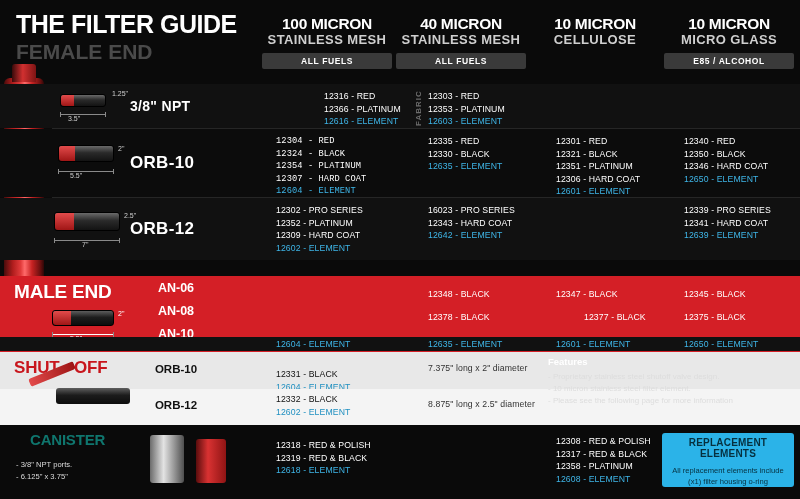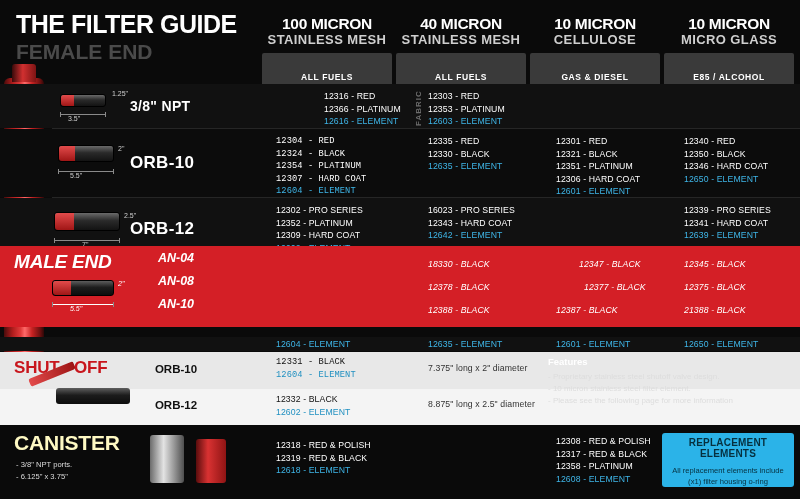"ALL FUELS" .colhead .pill { padding: 19px 0 -> 3px 0 }
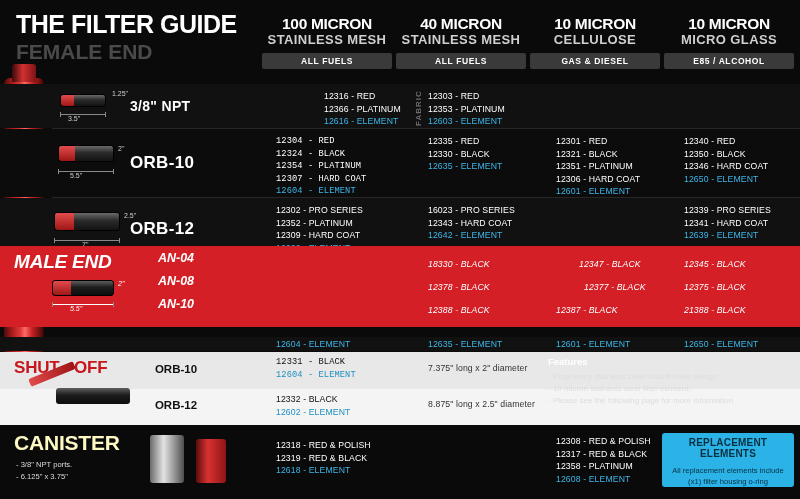"GAS & DIESEL" div.pill { html: <div>GAS &amp; DIESEL</div> -> none }
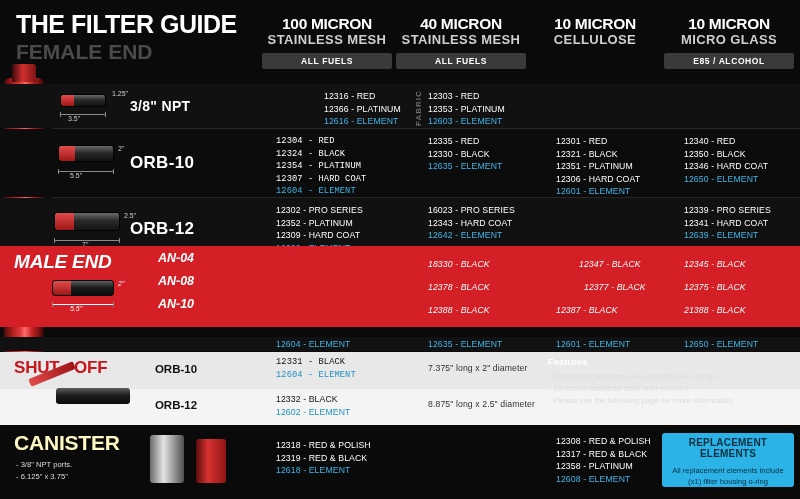"MALE END" div.row { font-style: italic -> none; top: 246px -> 276px }
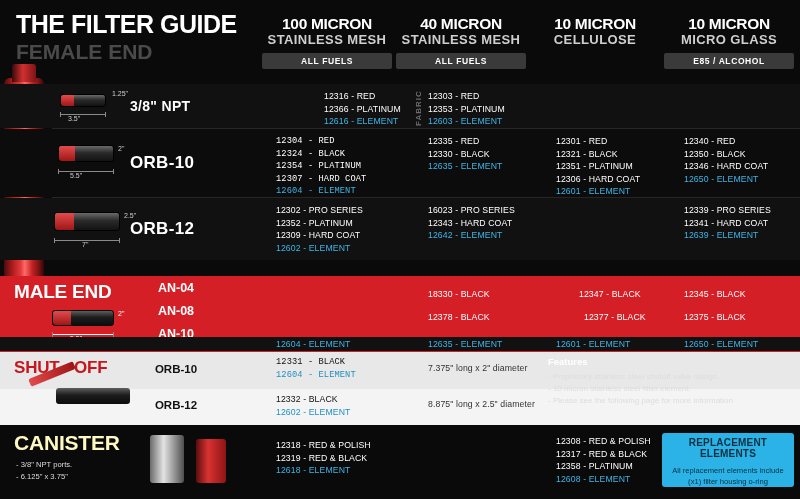"AN-04" div { text: AN-04 -> AN-06 }
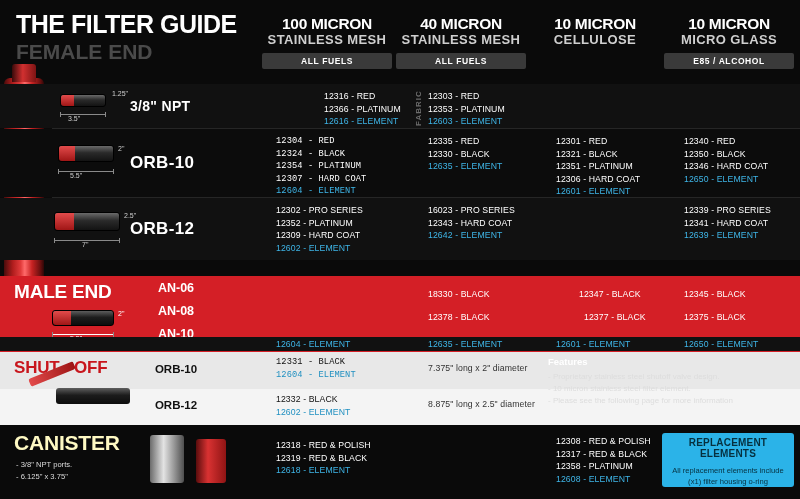"18330 - BLACK" div { text: 18330 -> 12348 }
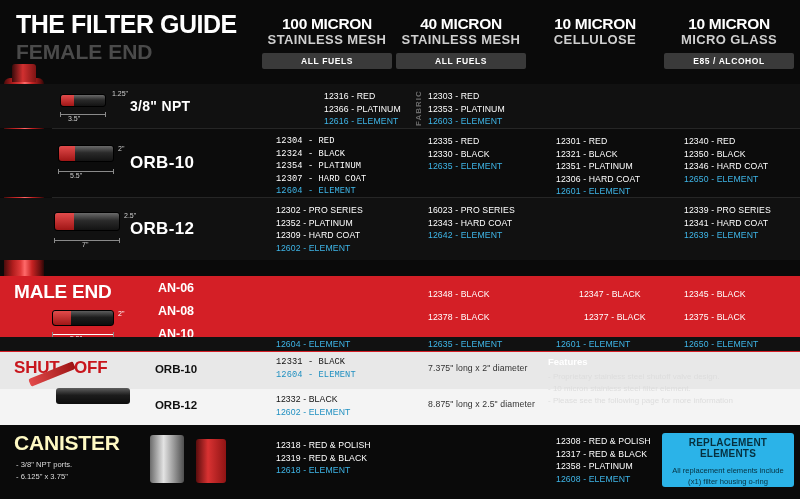"12347 - BLACK" div { margin-left: 23px -> none }
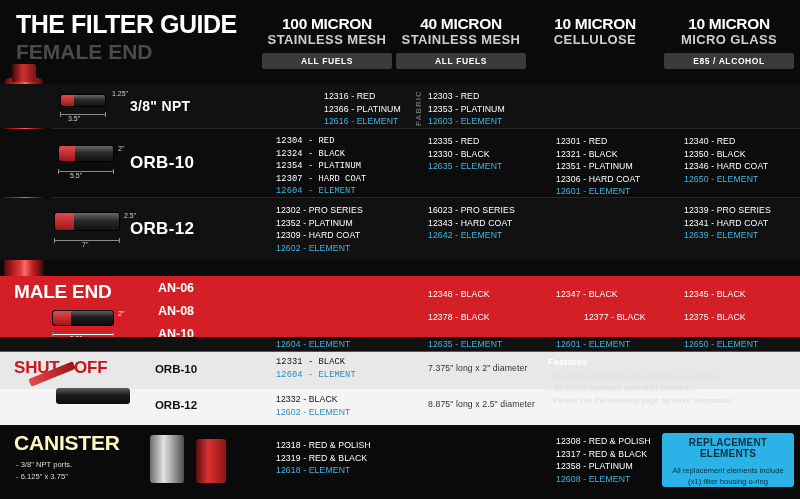"12331 - BLACK" div.cell { font-family: Liberation Mono, monospace -> none; padding-top: 4px -> 16px }
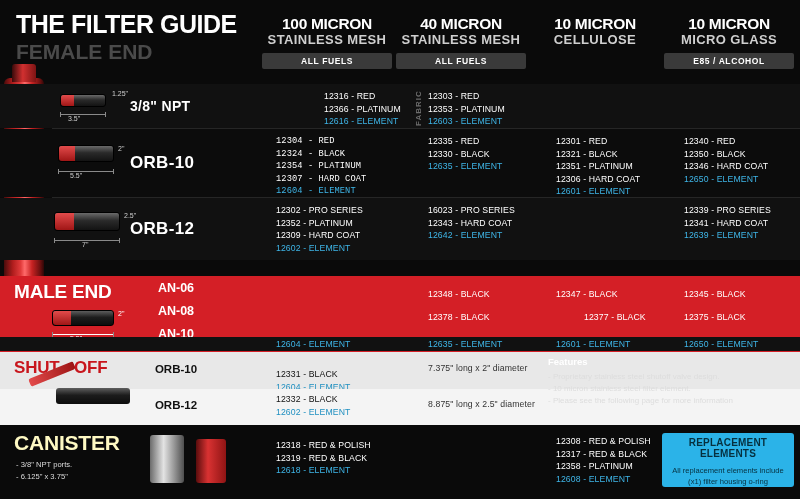"CANISTER" div.bigleft { color: #fef9c3 -> #0f766e; font-size: 21px -> 15px; left: 14px -> 30px }
